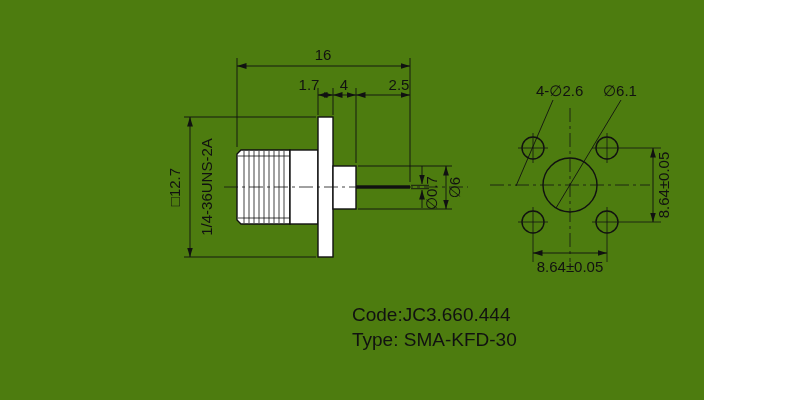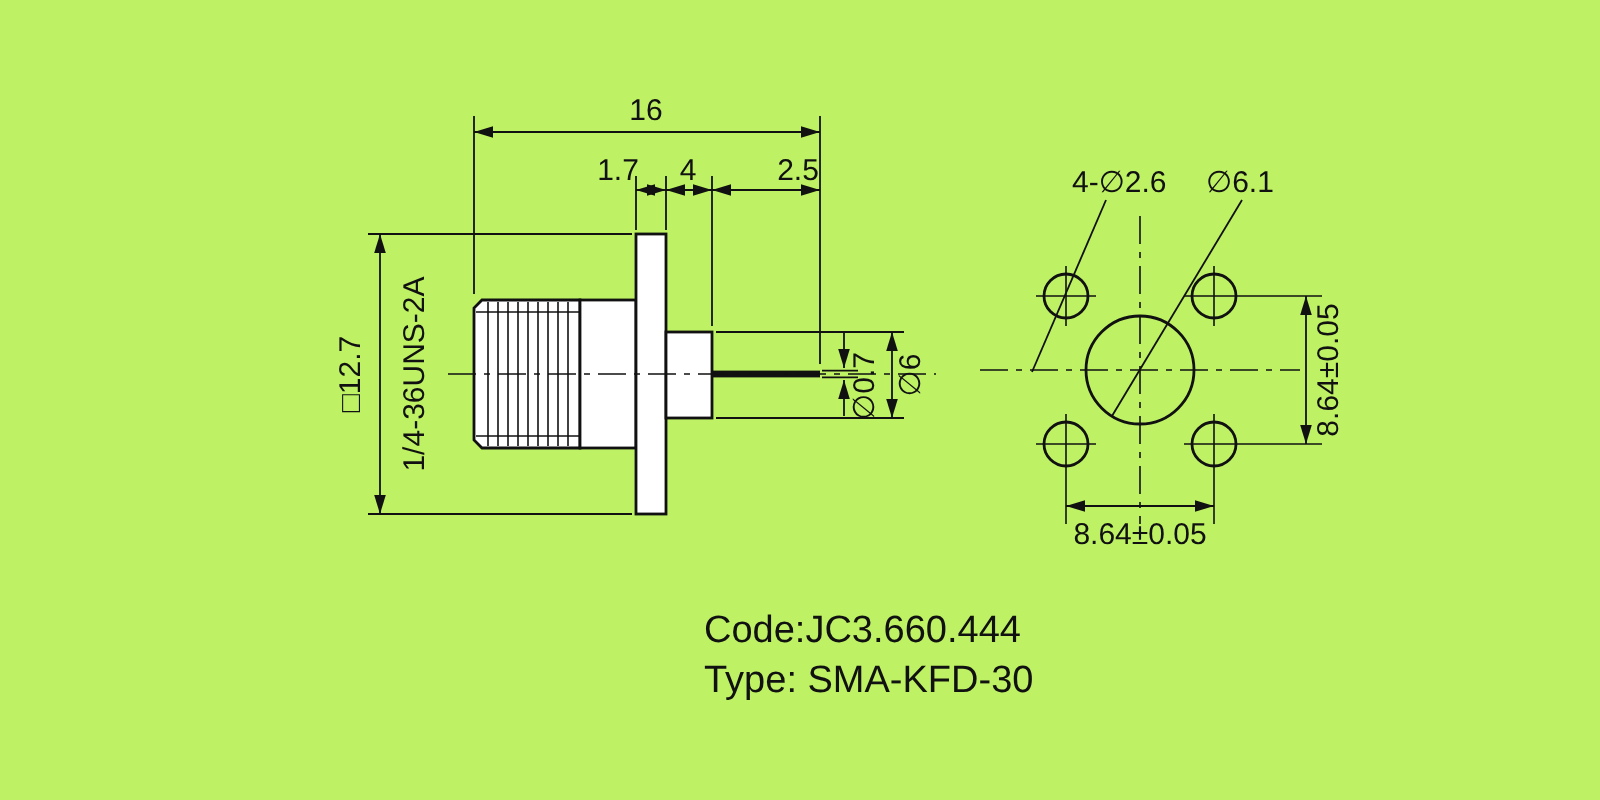"16" .page { background: #bef264 -> #4d7c0f; width: 800px -> 704px }
